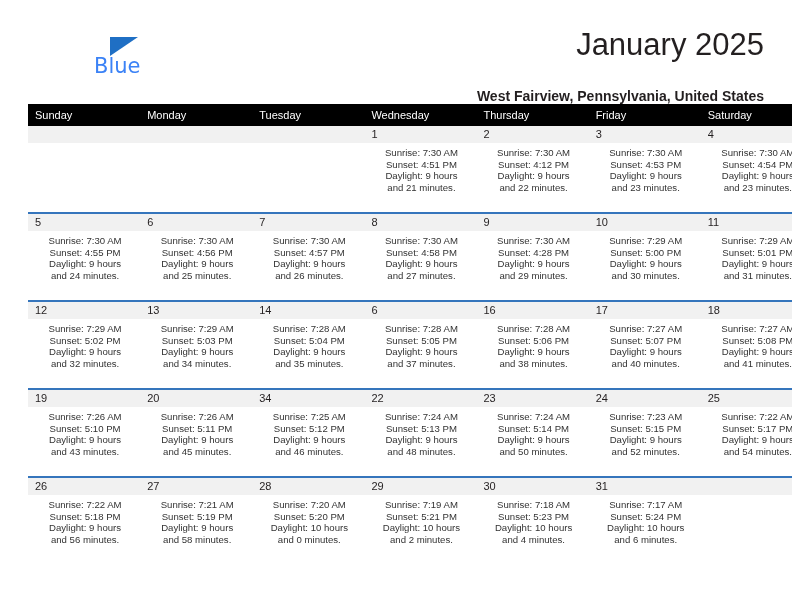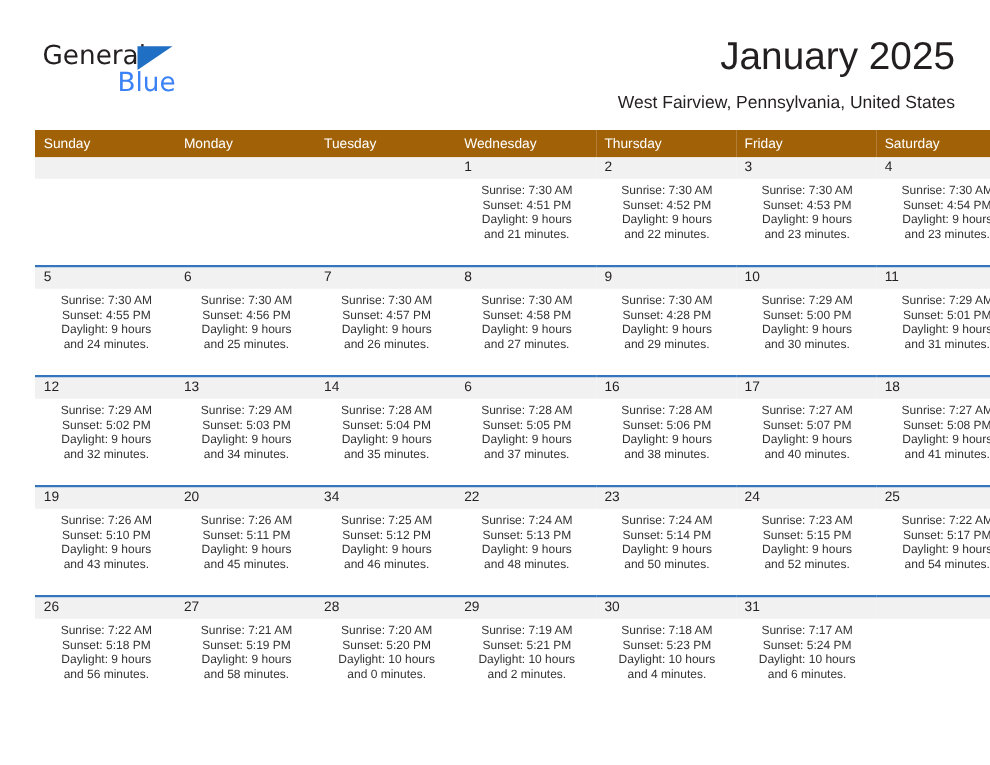"General" span.logo-general { html: <span>General</span> -> none }
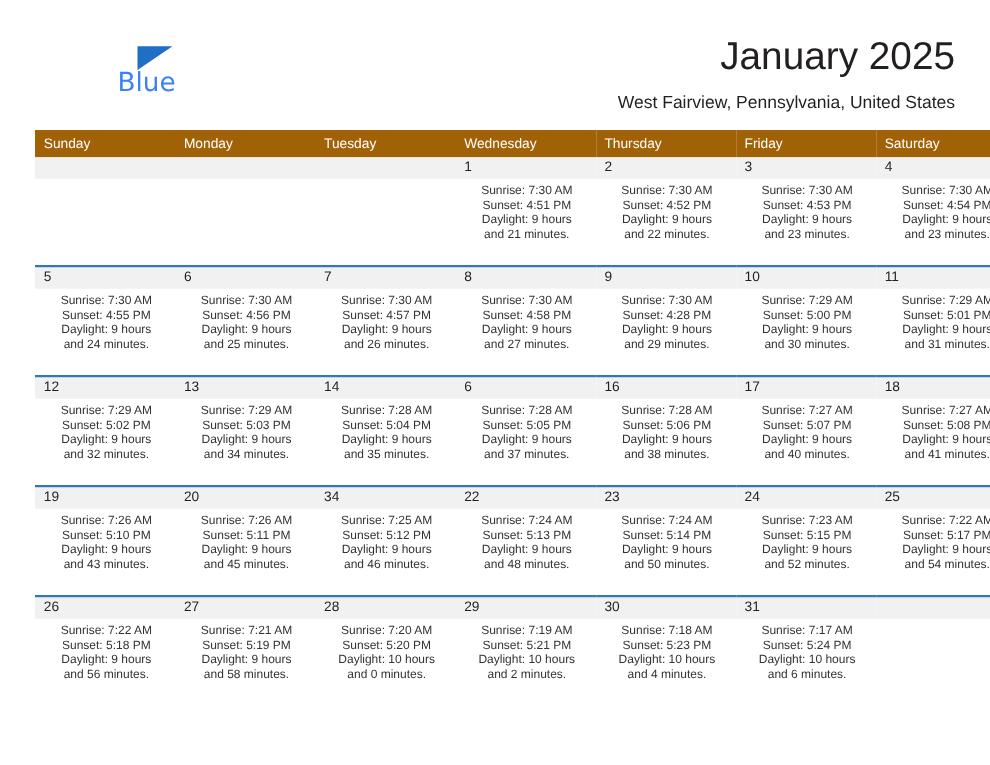"West Fairview, Pennsylvania, United" .cal-subtitle { font-weight: 400 -> 700; margin-top: 10px -> 25px }
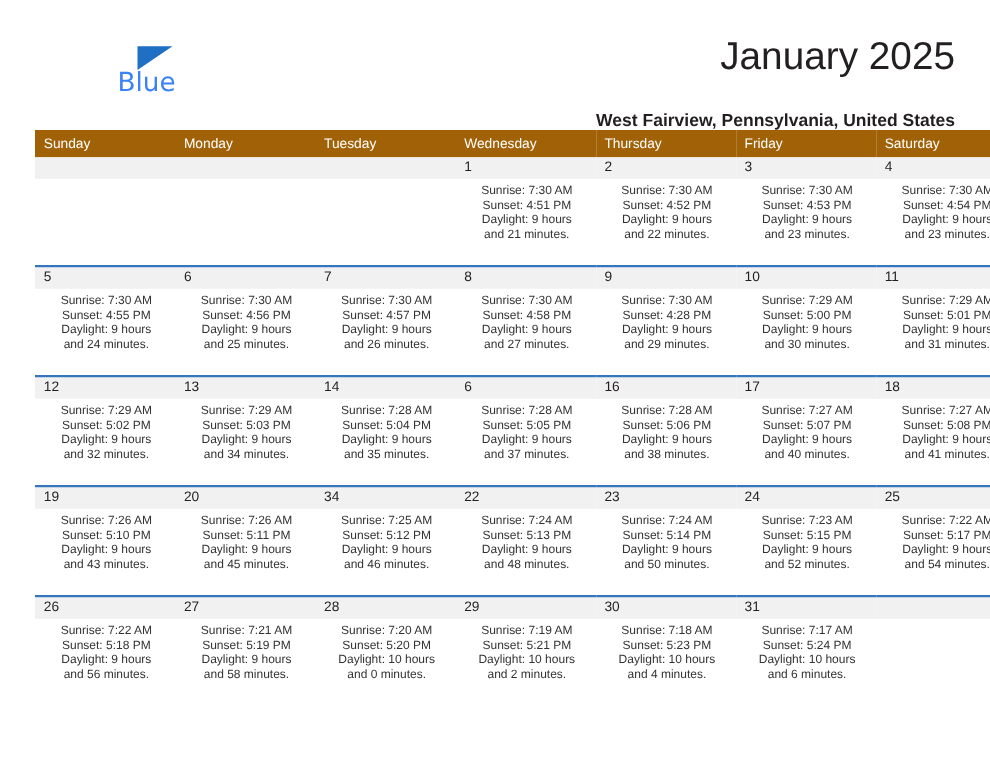"Sunday" table.cal th { background: #a16207 -> #000000 }
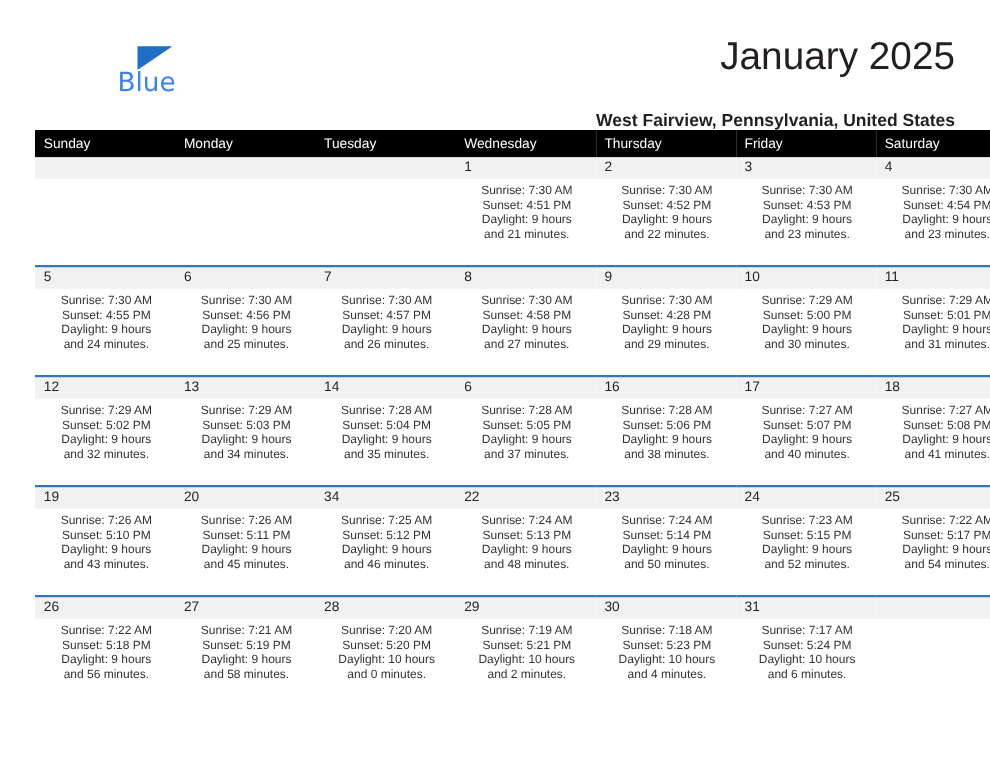"Sunset: 4:52 PM" div { text: 4:52 -> 4:12 }
